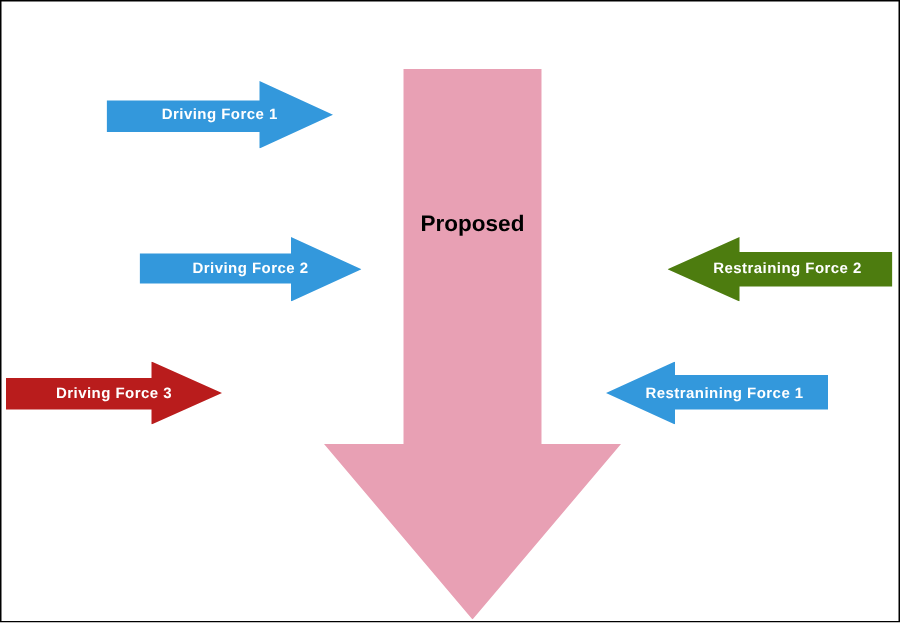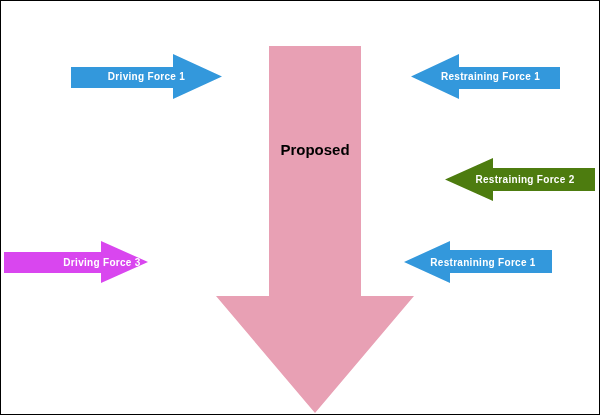"Restraining Force 1" div.force-arrow { html: <div> <span>Restraining Force 1</span> </div> -> none }
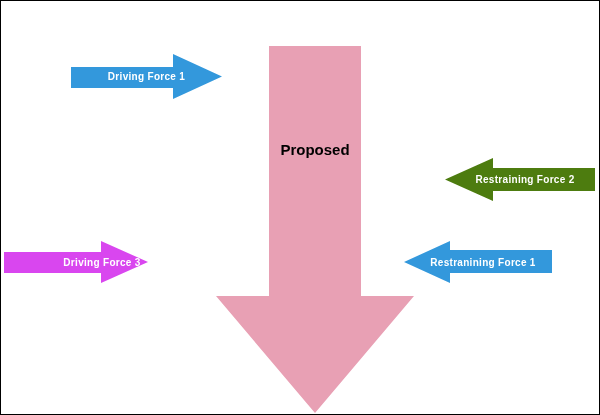"Driving Force 2" div.force-arrow { html: none -> <div> <span>Driving Force 2</span> </div> }
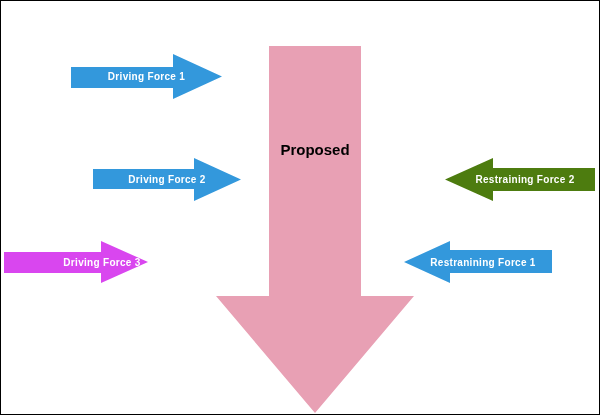"Driving Force 3" div.force-arrow { background: #d946ef -> #b91c1c; padding-left: 26px -> none }
